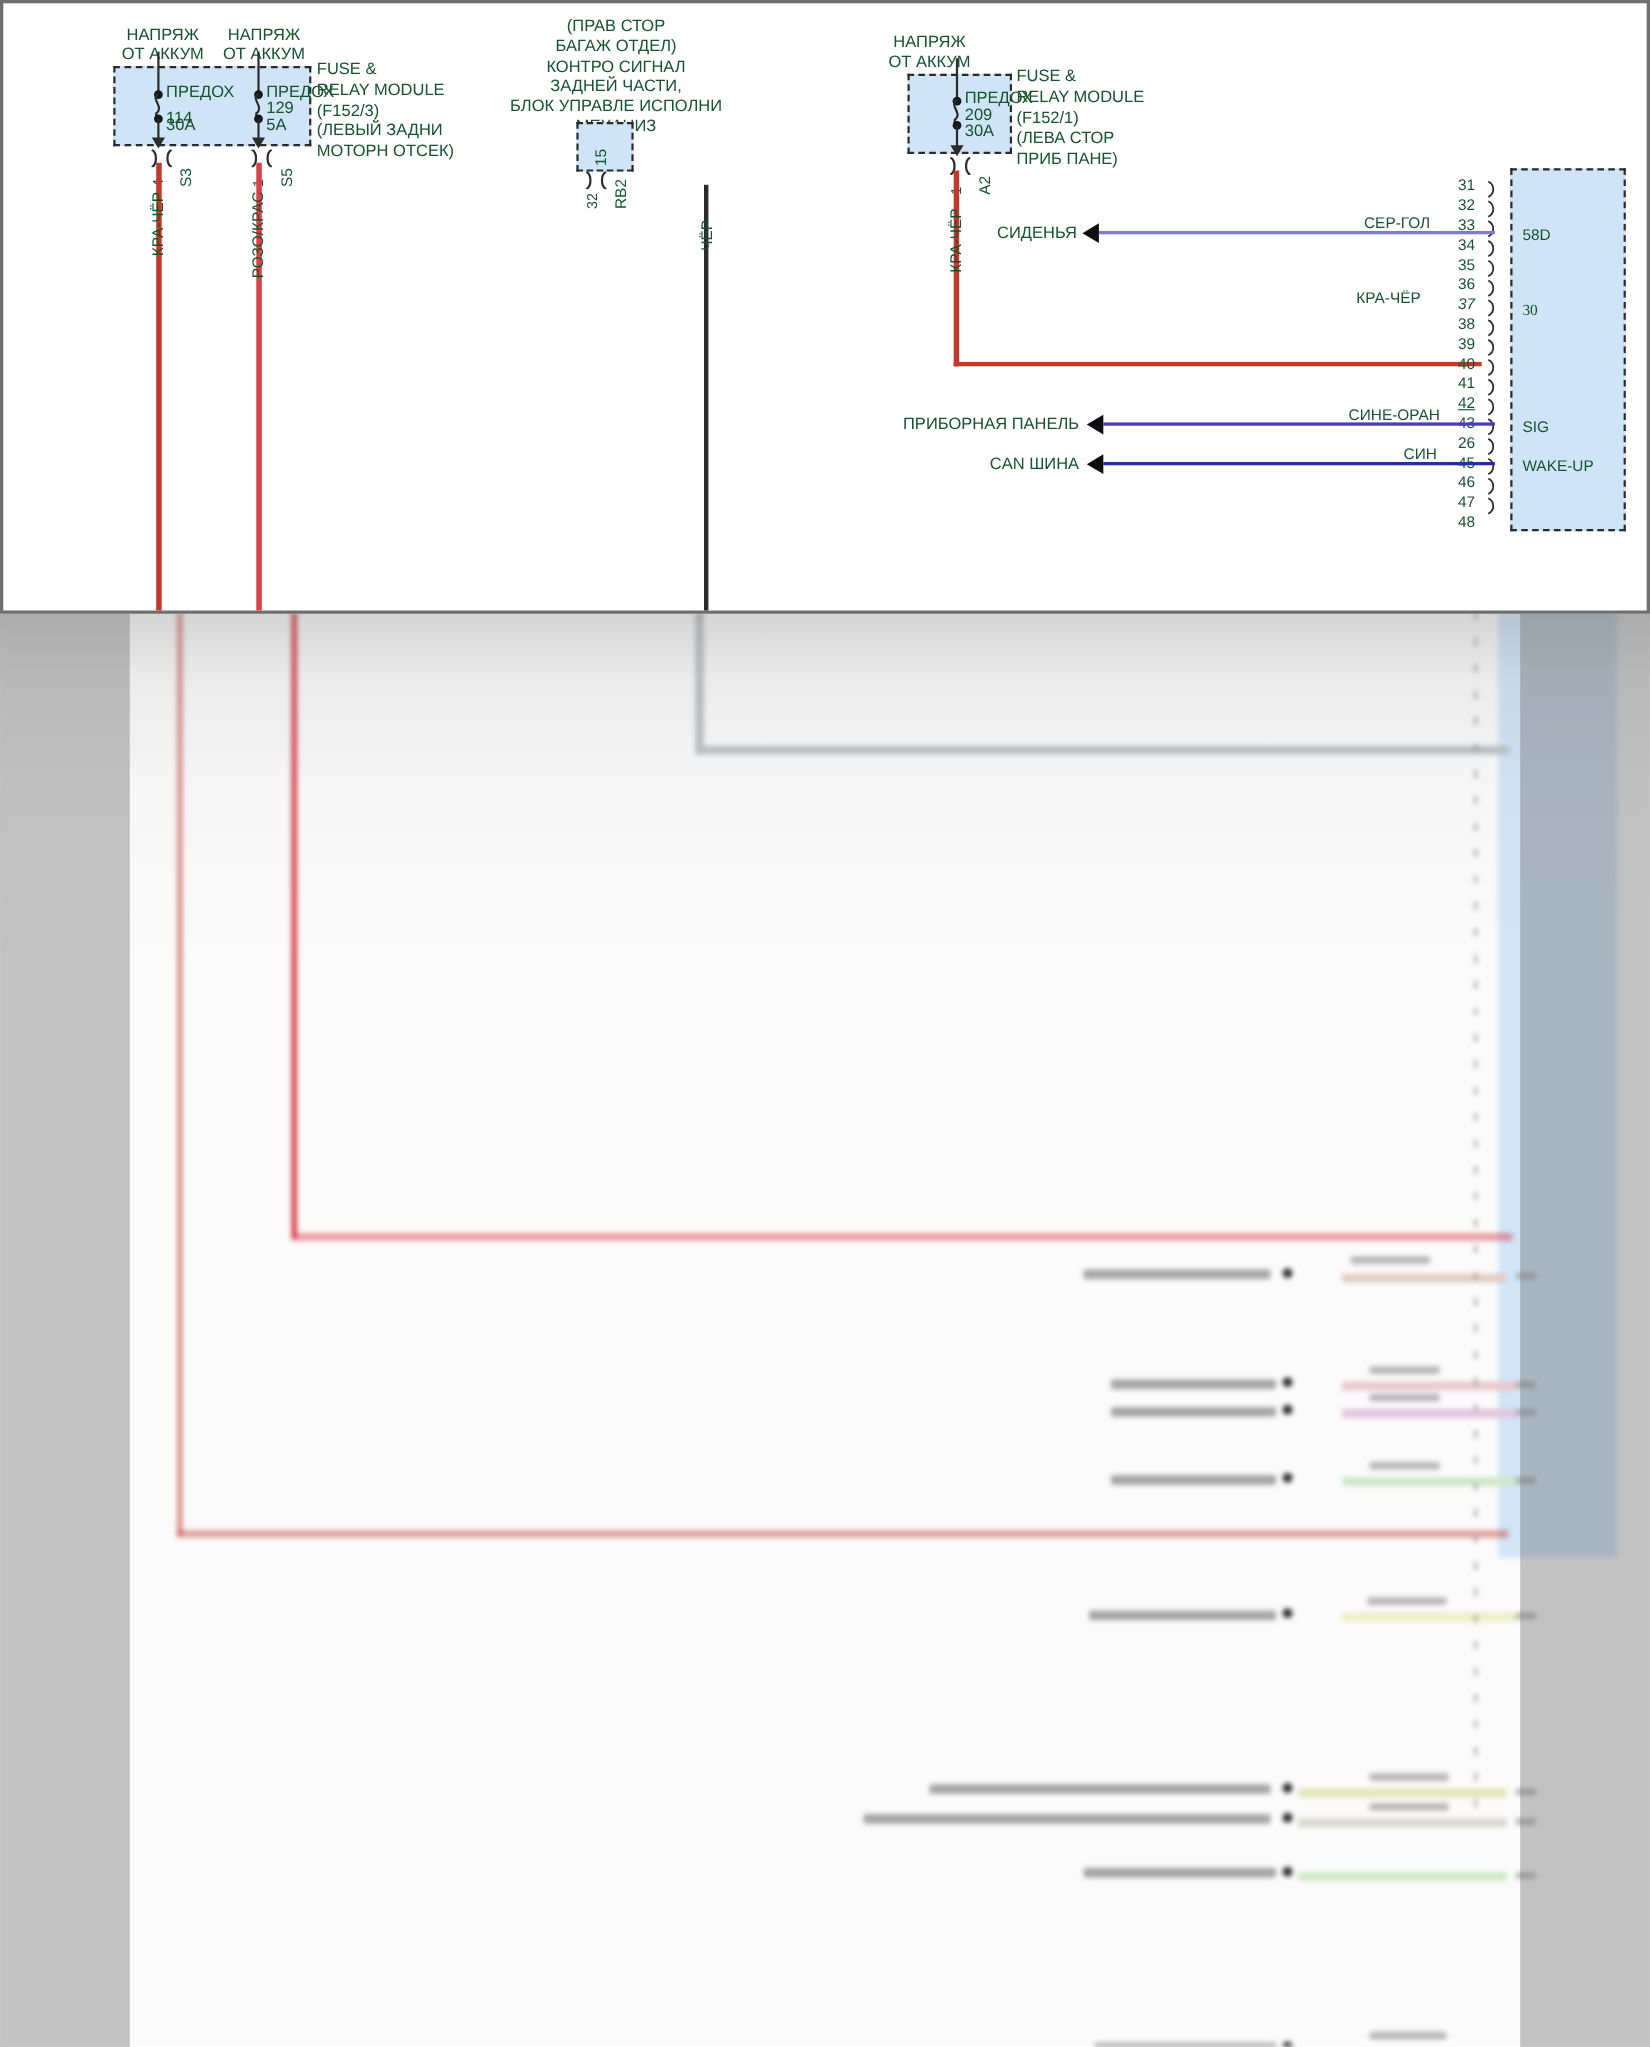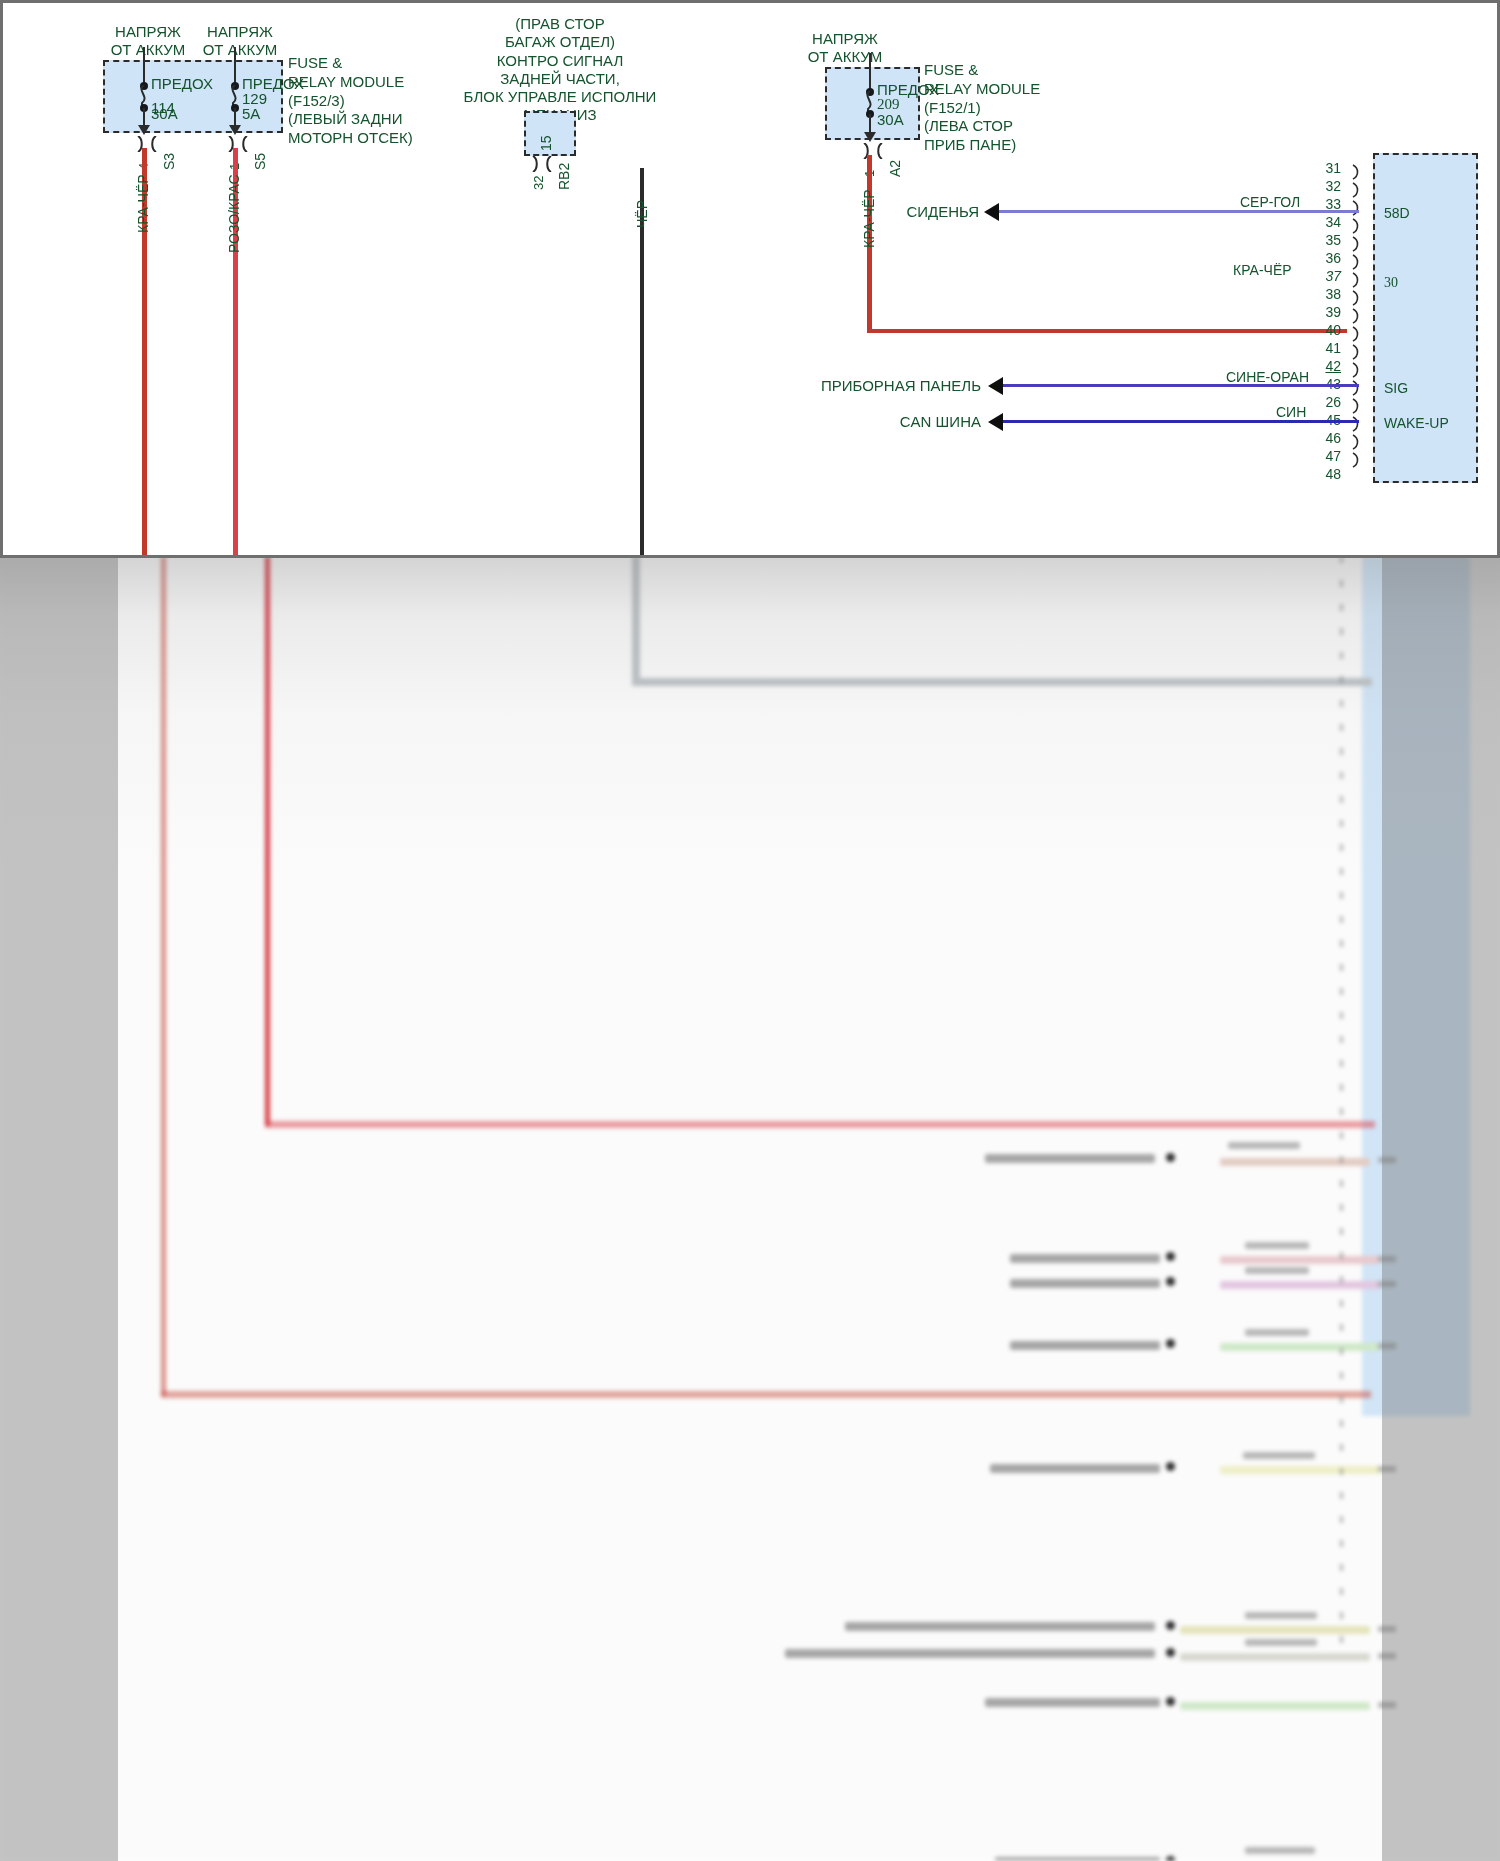"209" div.txt { font-family: Liberation Serif, serif -> none }
